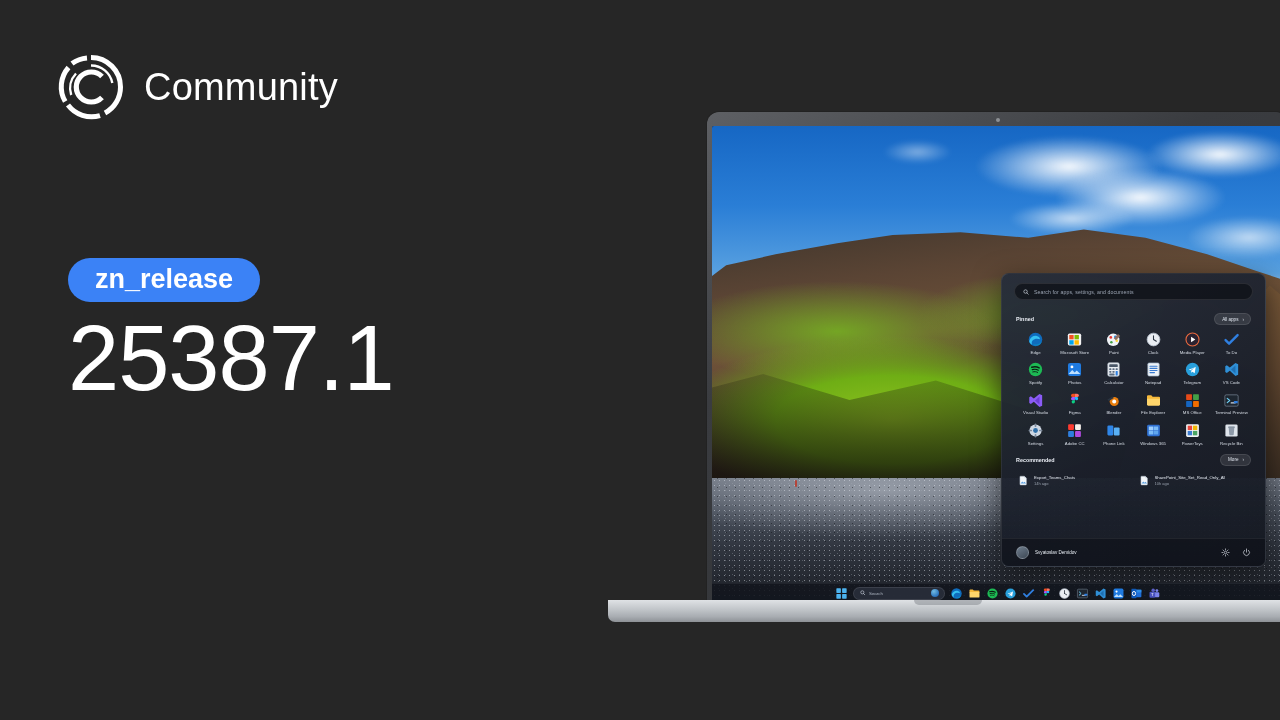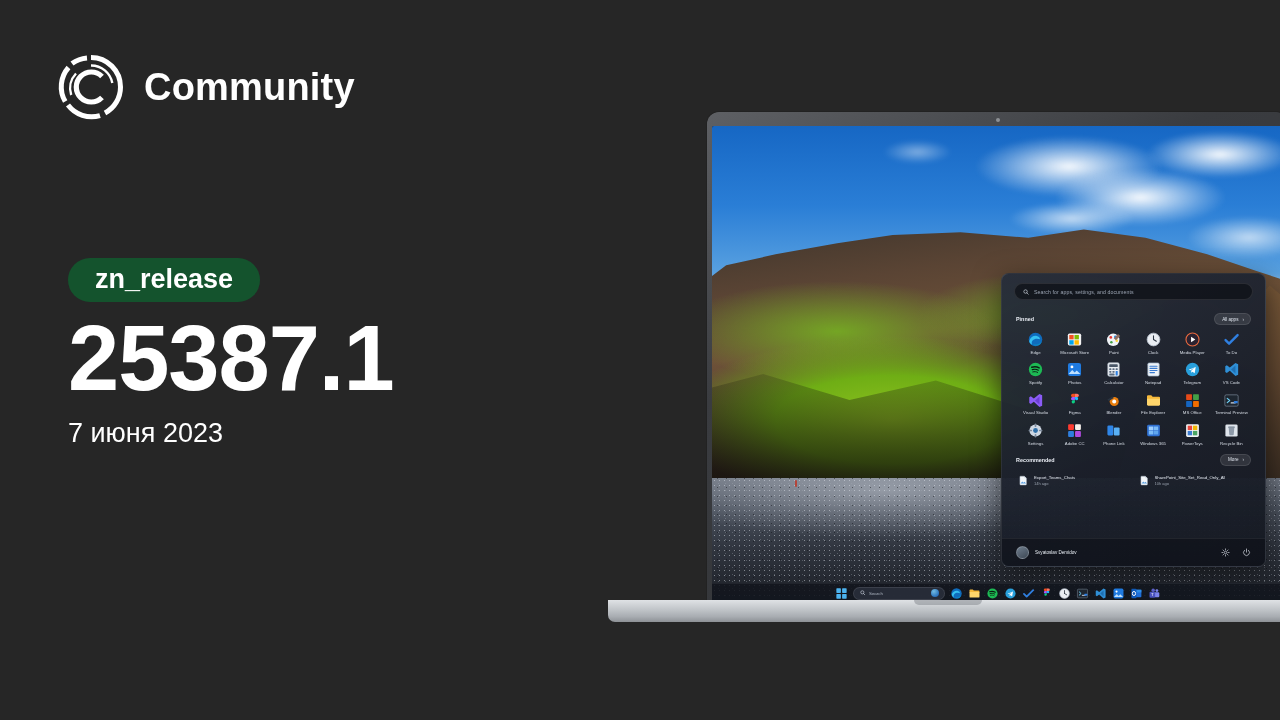"Community" .brand-name { font-weight: 700 -> 400 }
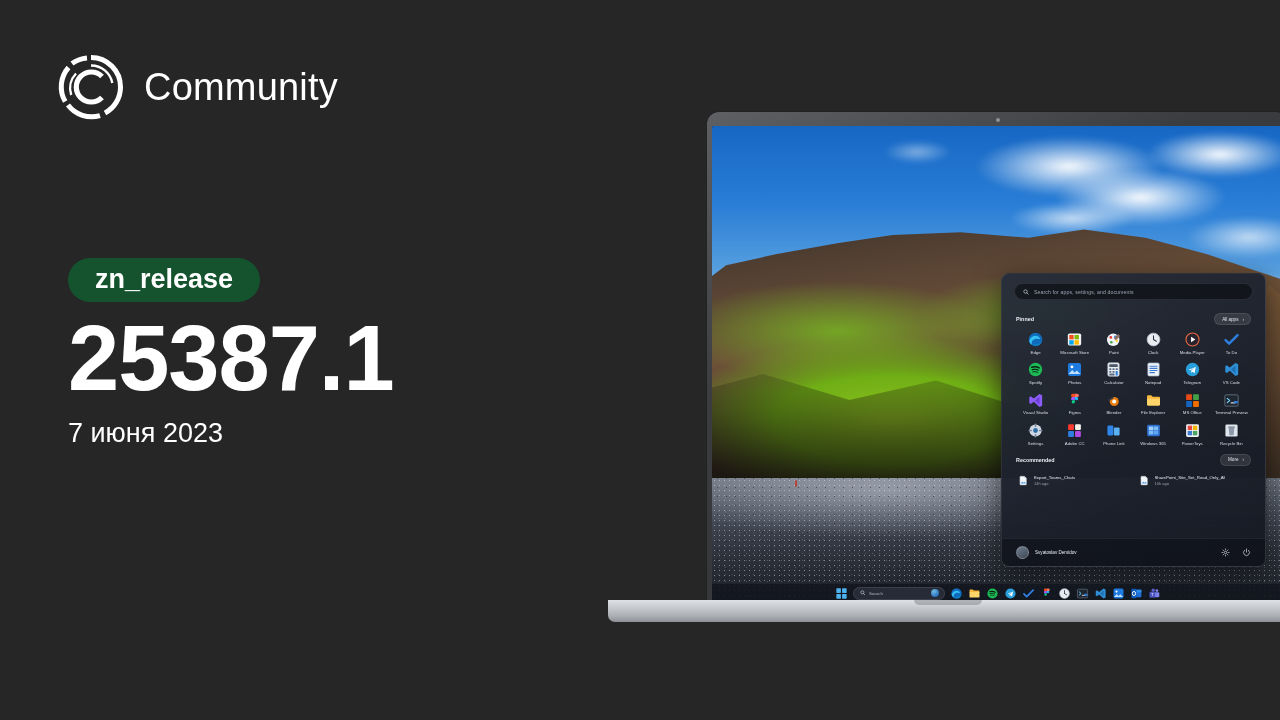"zn_release" .badge-branch { background: #14532d -> #3b82f6 }
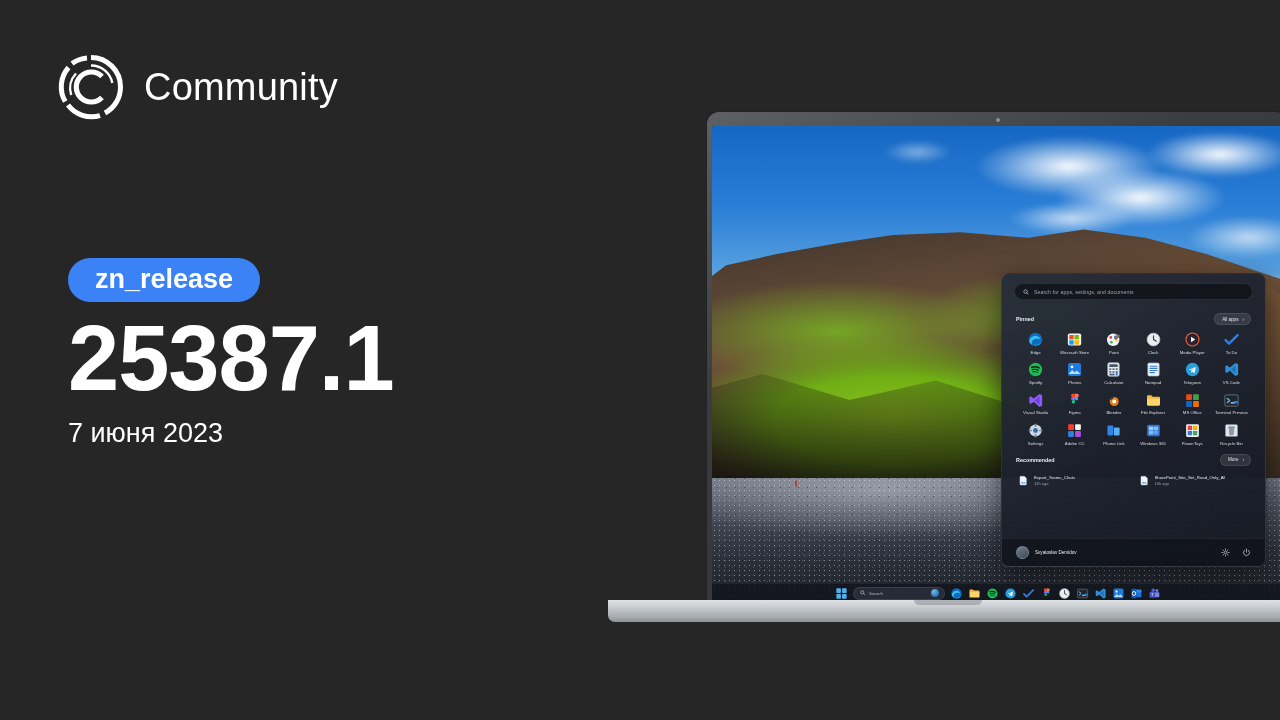"25387.1" .build { font-weight: 700 -> 400 }
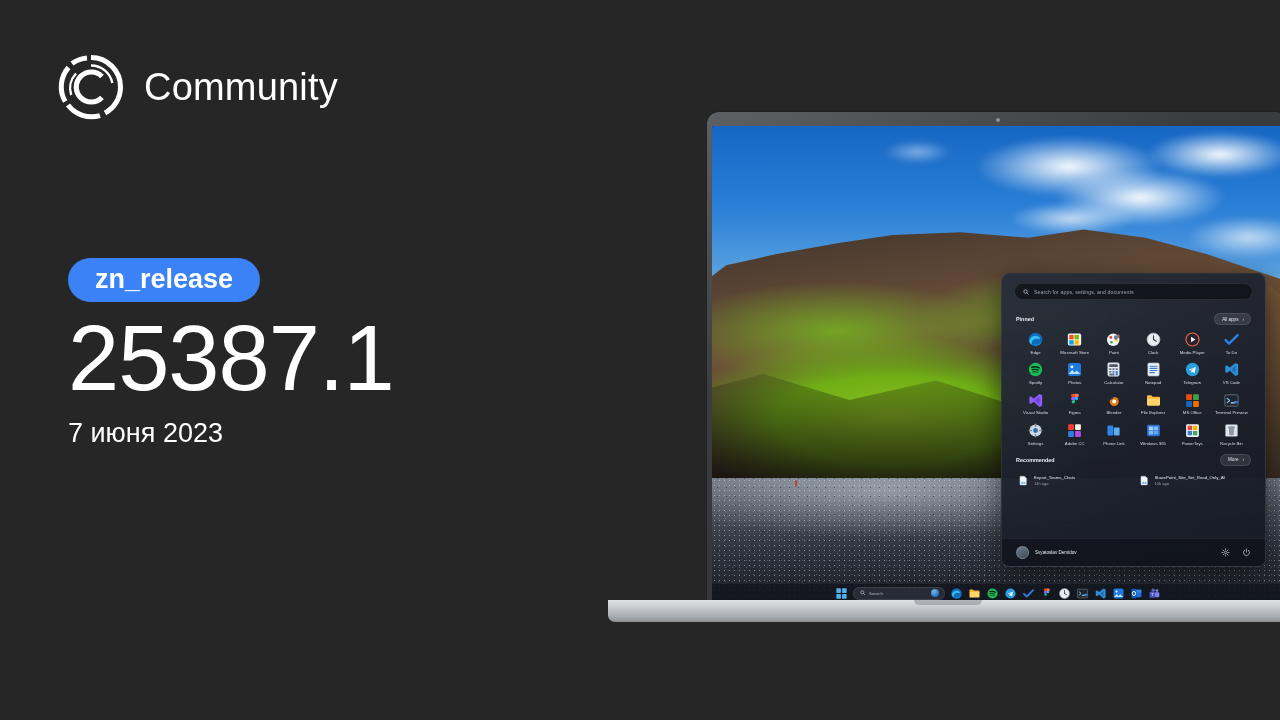"7 июня 2023" div.date { html: <div>7 июня 2023</div> -> none }
